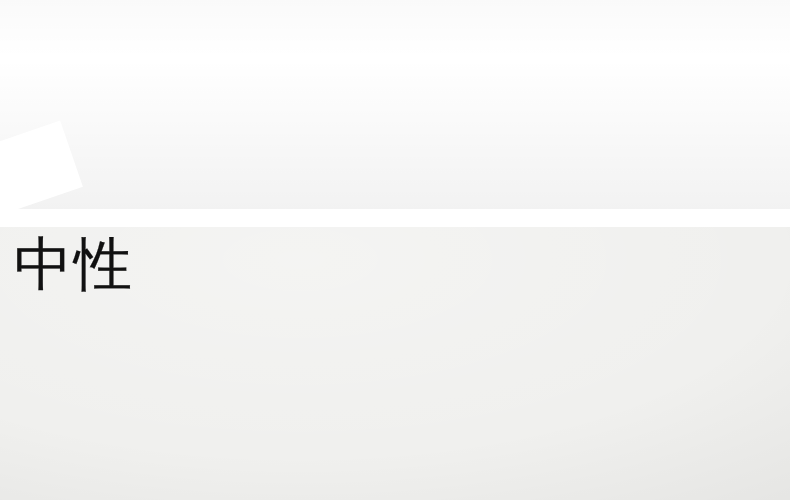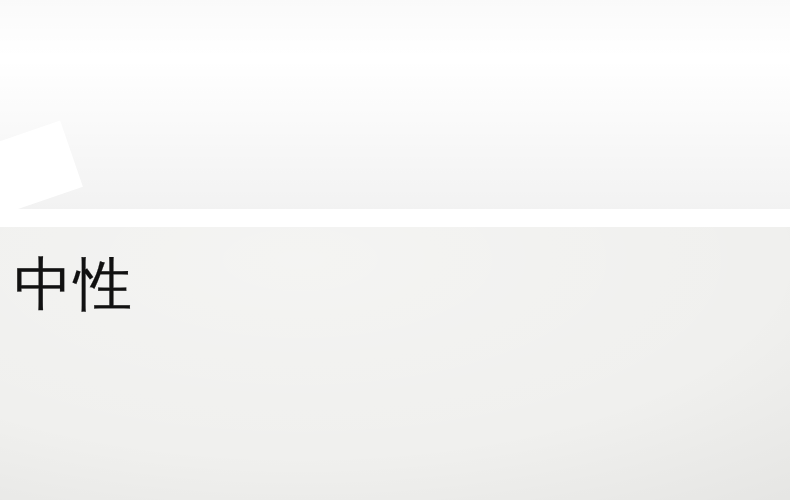"中性" #neutral-heading { top: 28px -> 8px }
